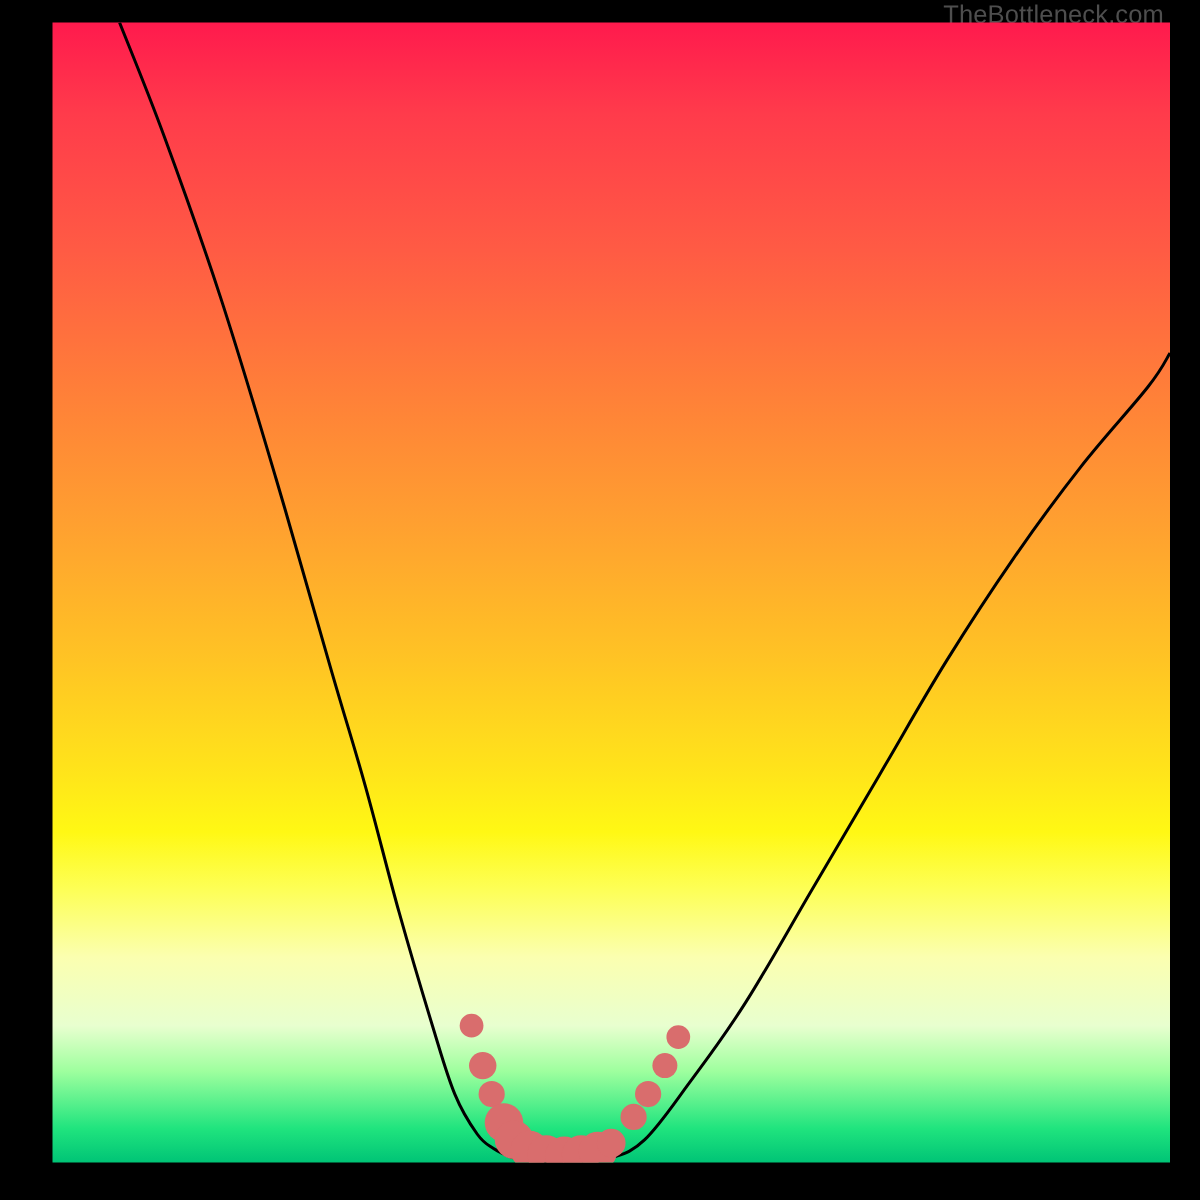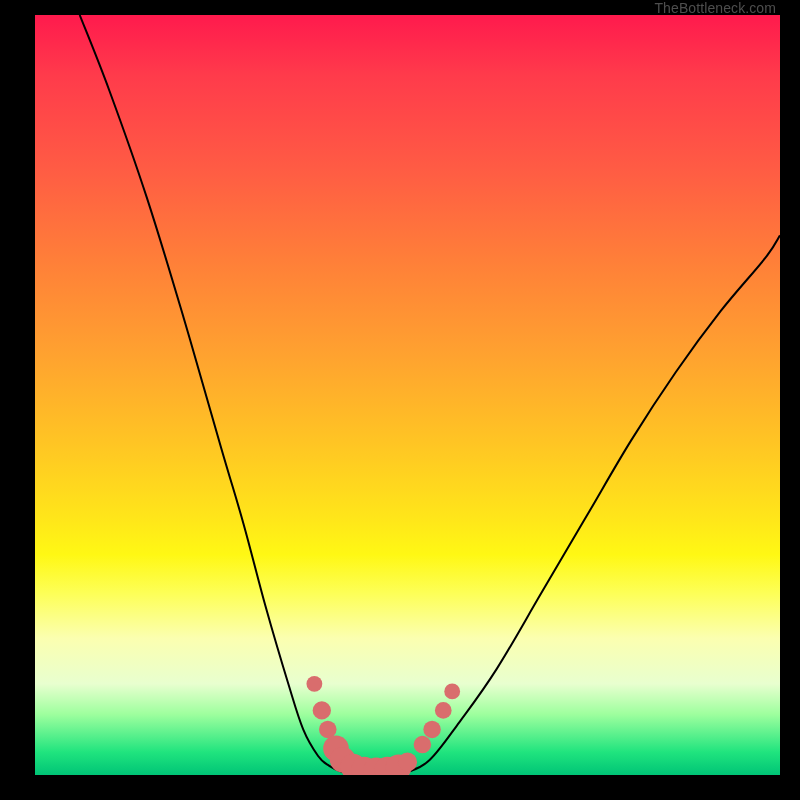"TheBottleneck.com" .watermark { font-size: 14px -> 17px }
